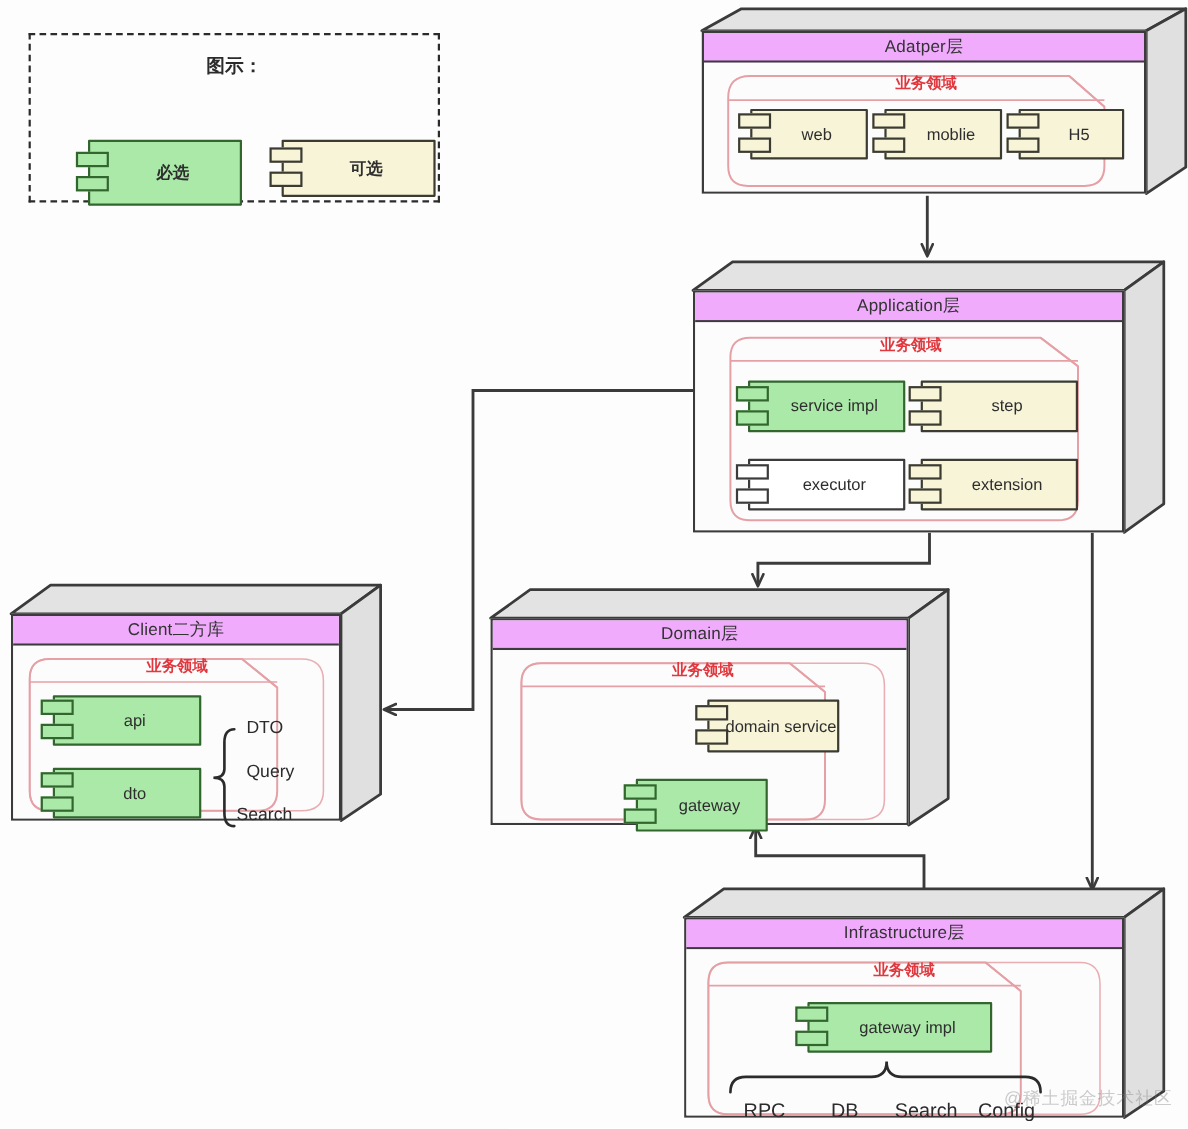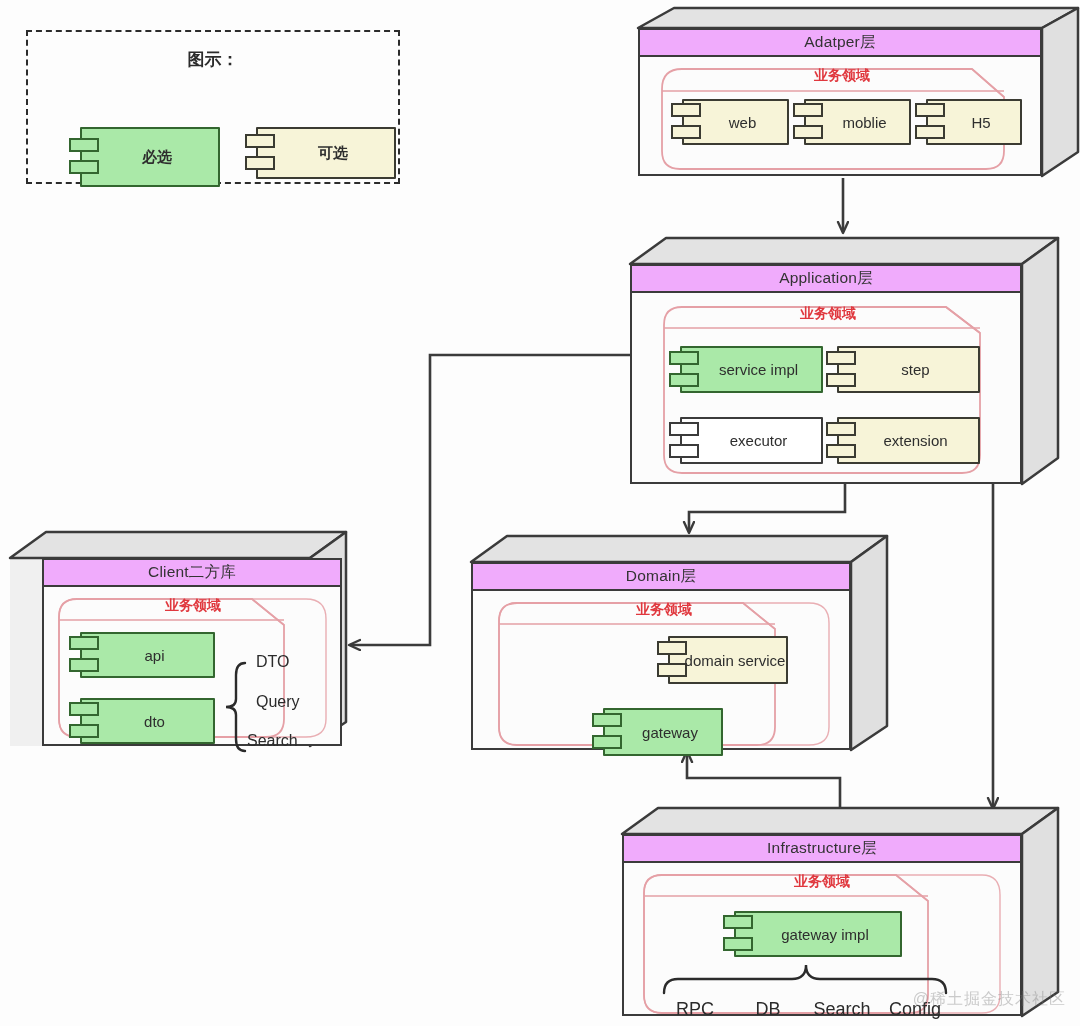"Client二方库" div.face { margin-left: 32px -> none }
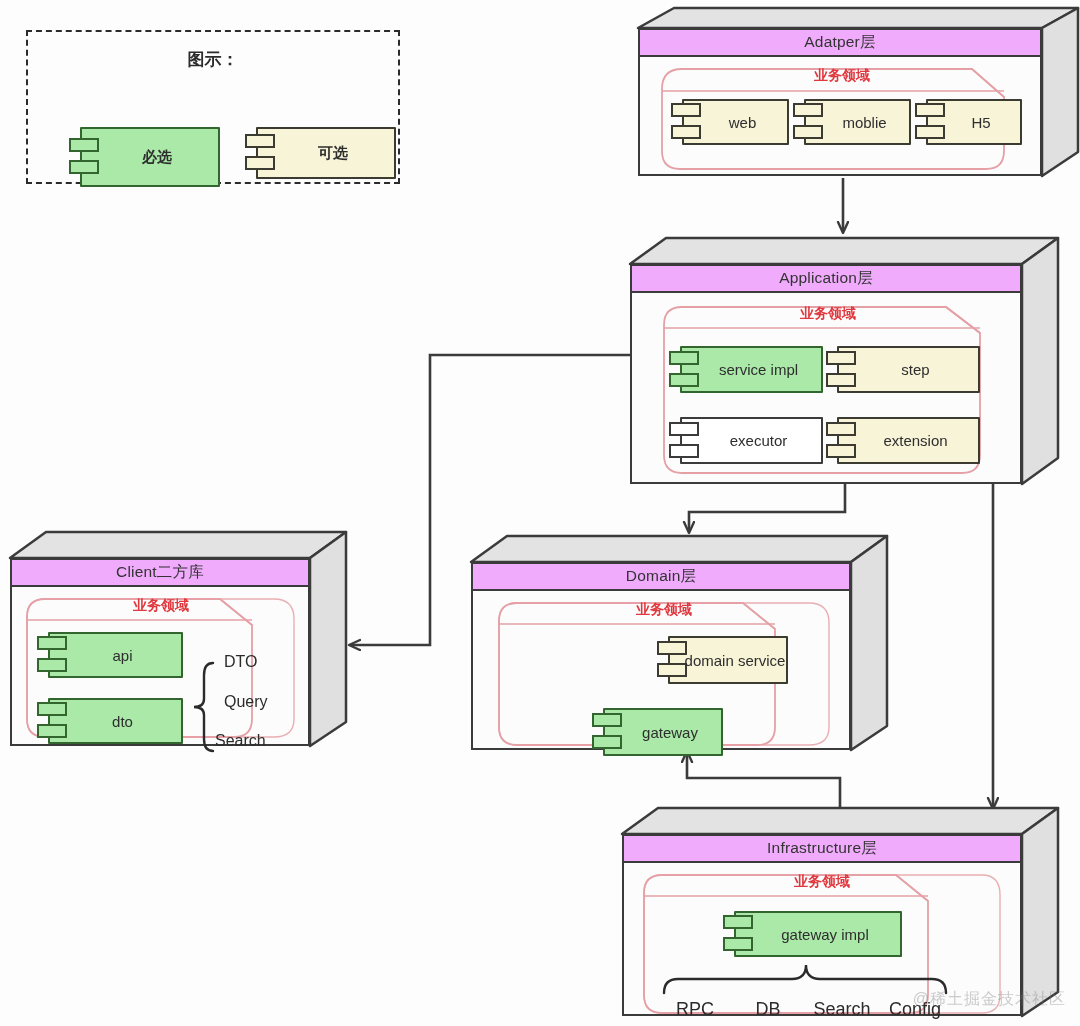"Domain层" div.node { left: 469px -> 444px }
